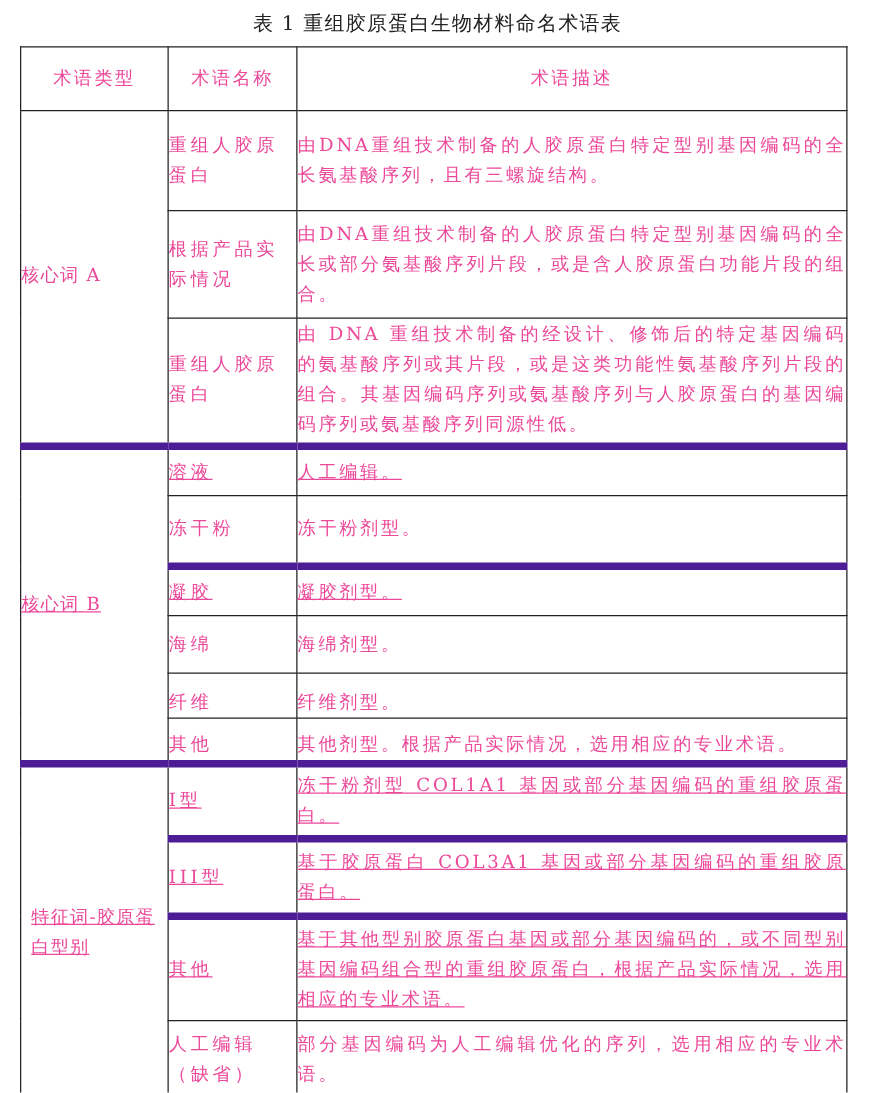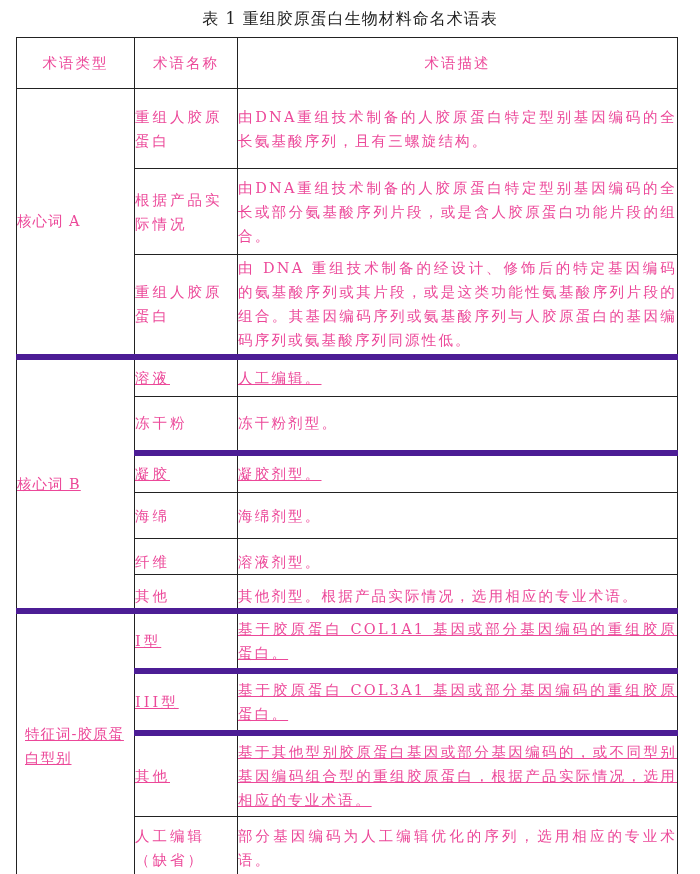"溶液剂型。" td.desc { text: 溶液 -> 纤维 }
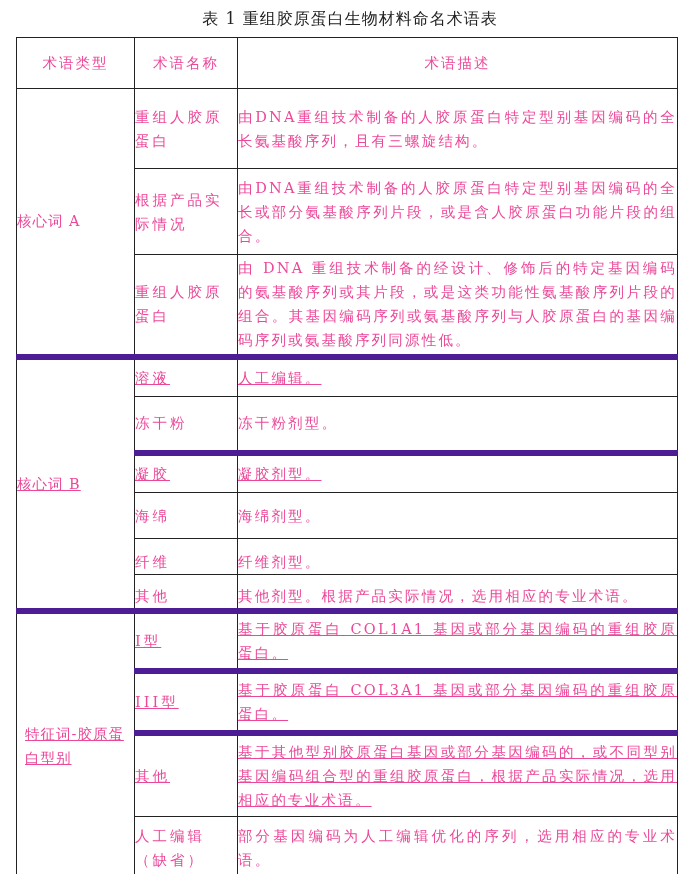"基于胶原蛋白 COL1A1 基因或部分基因编码的重组胶原蛋白。" td.desc { text: 基于胶原蛋白 -> 冻干粉剂型 }
